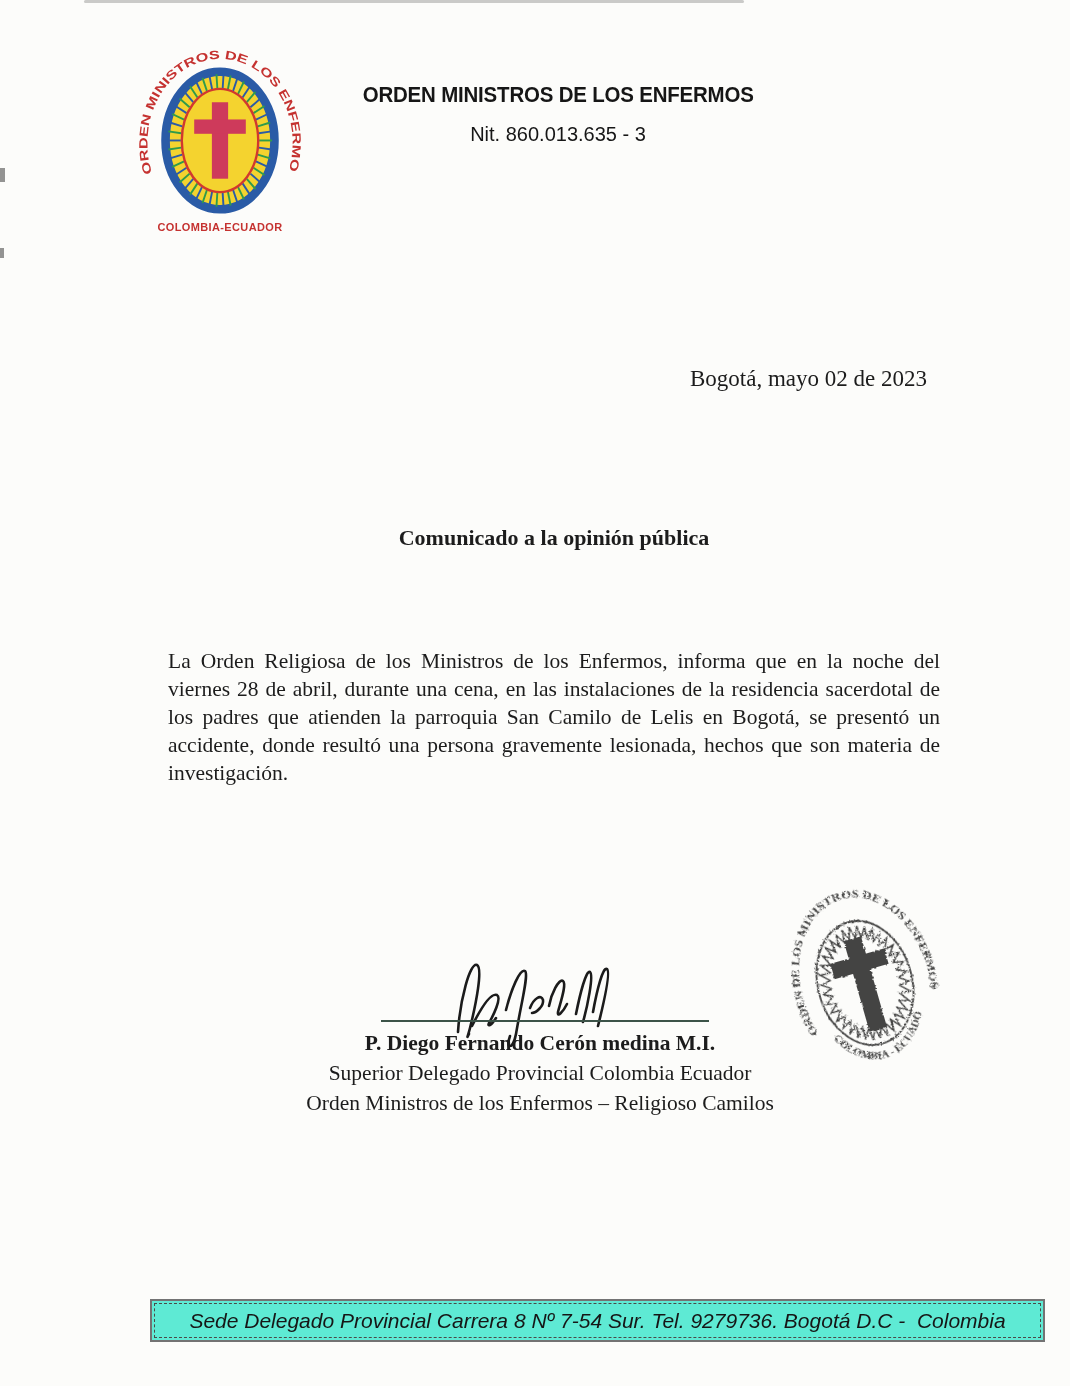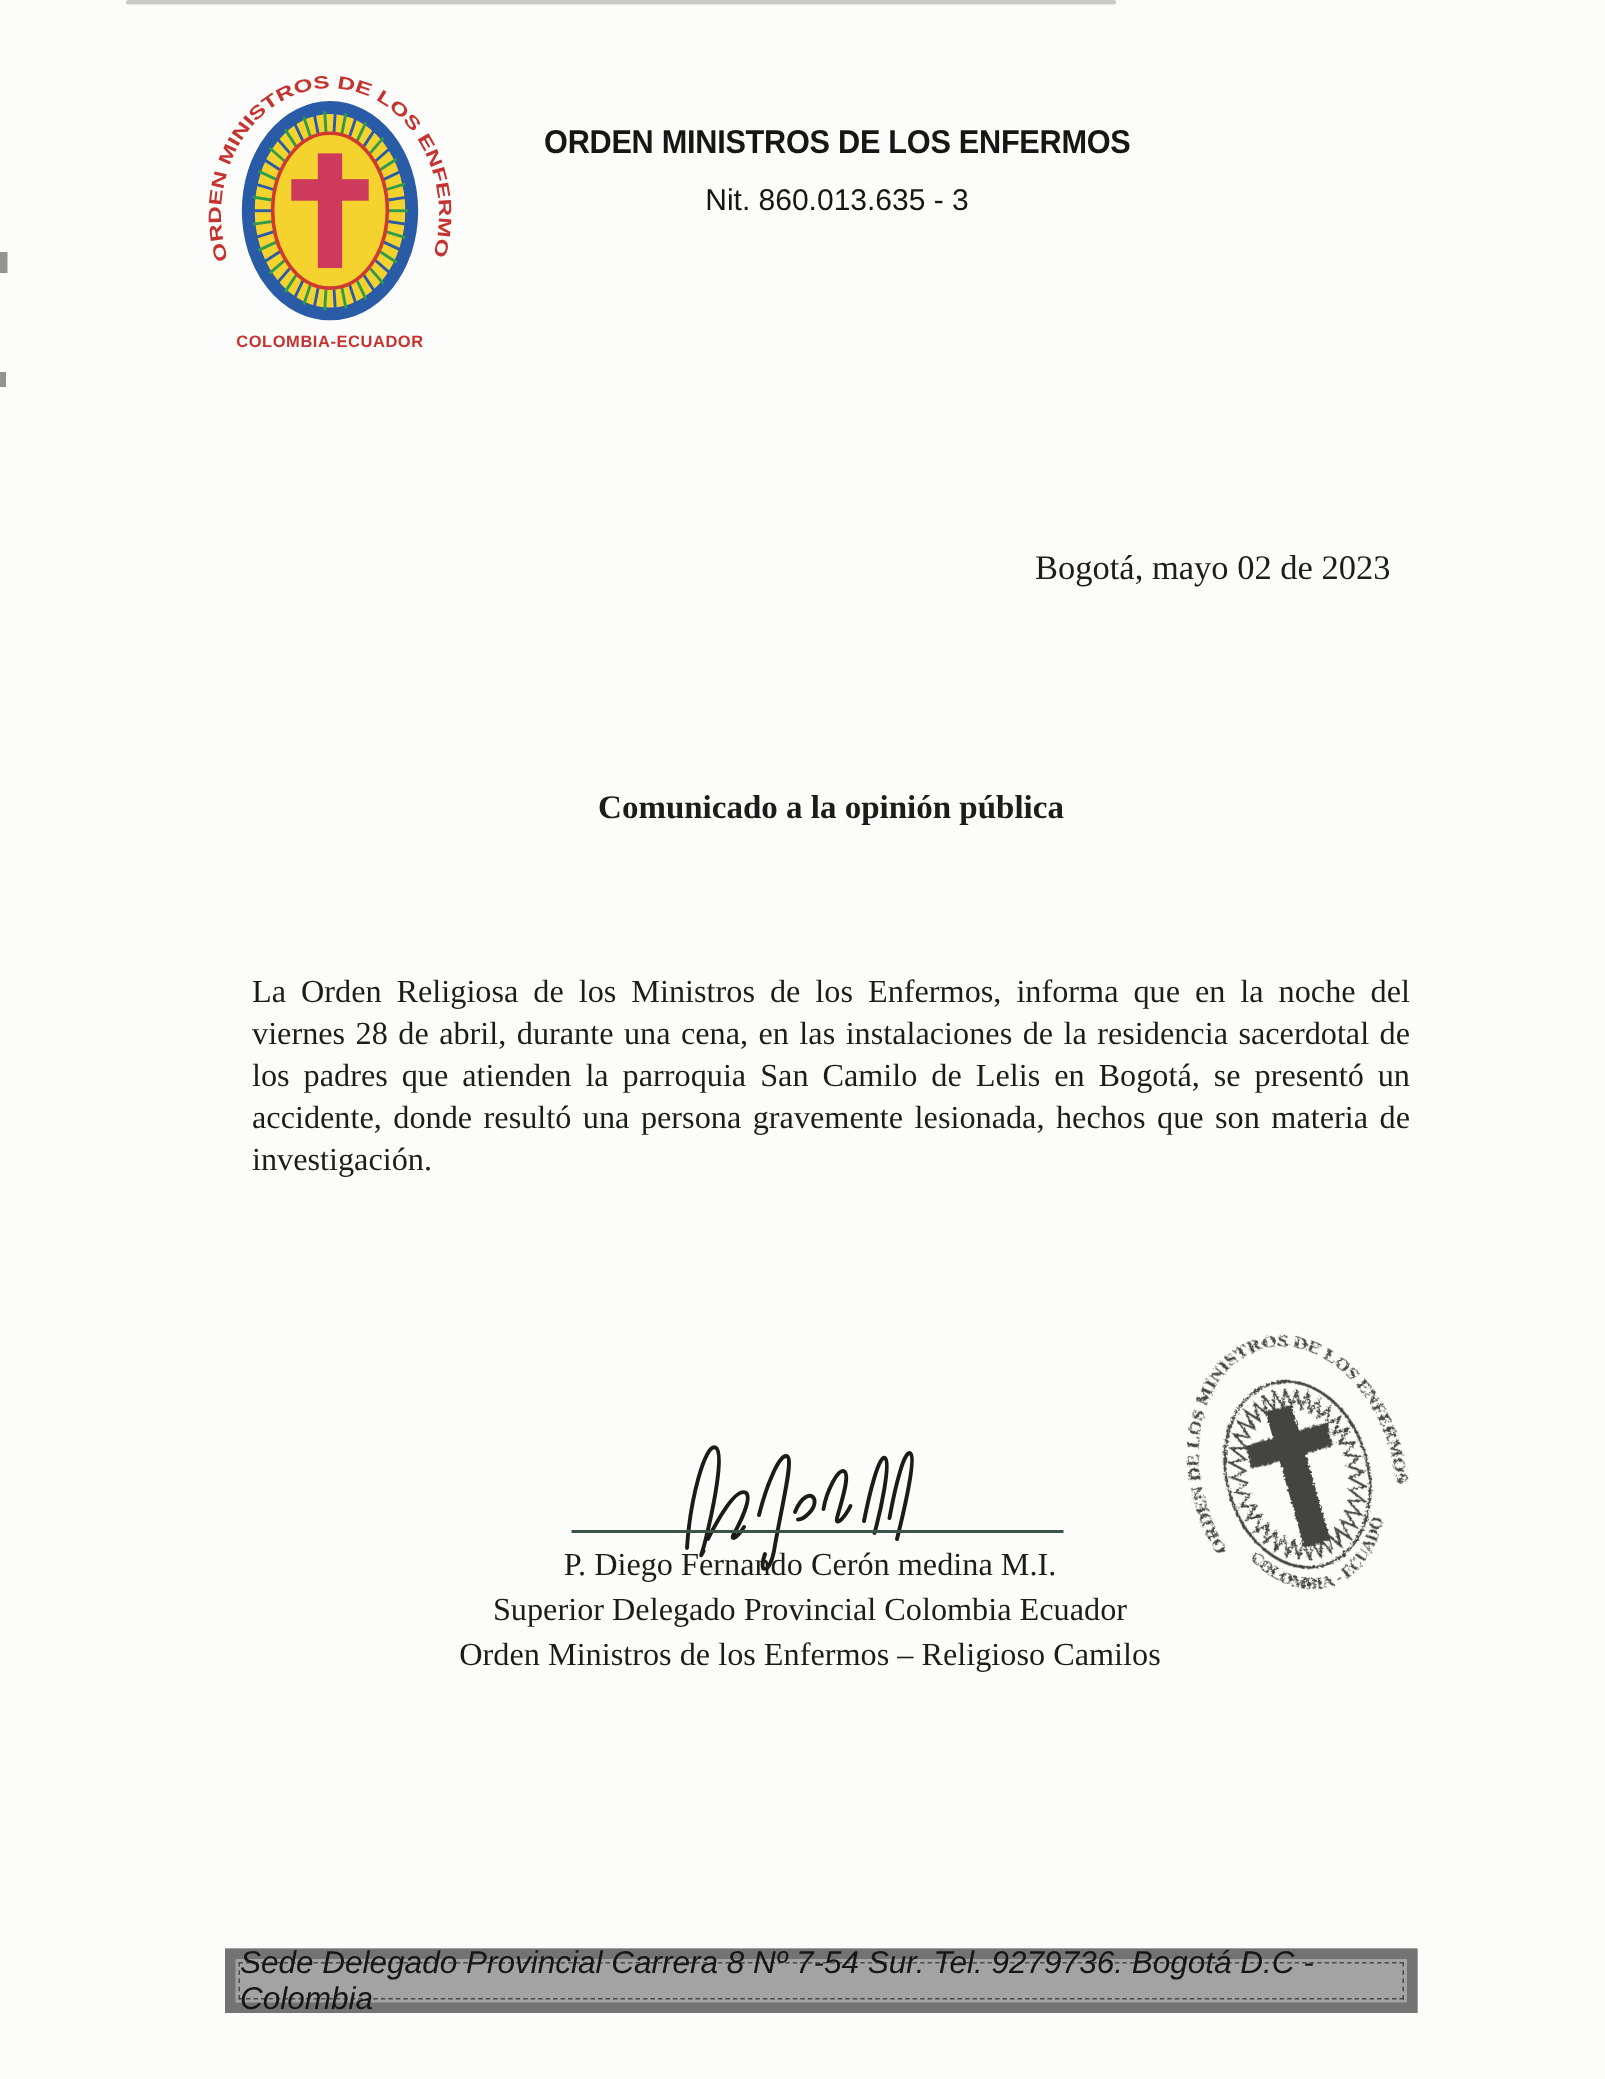"P. Diego Fernando Cerón medina" .sig-name { font-weight: normal -> bold }
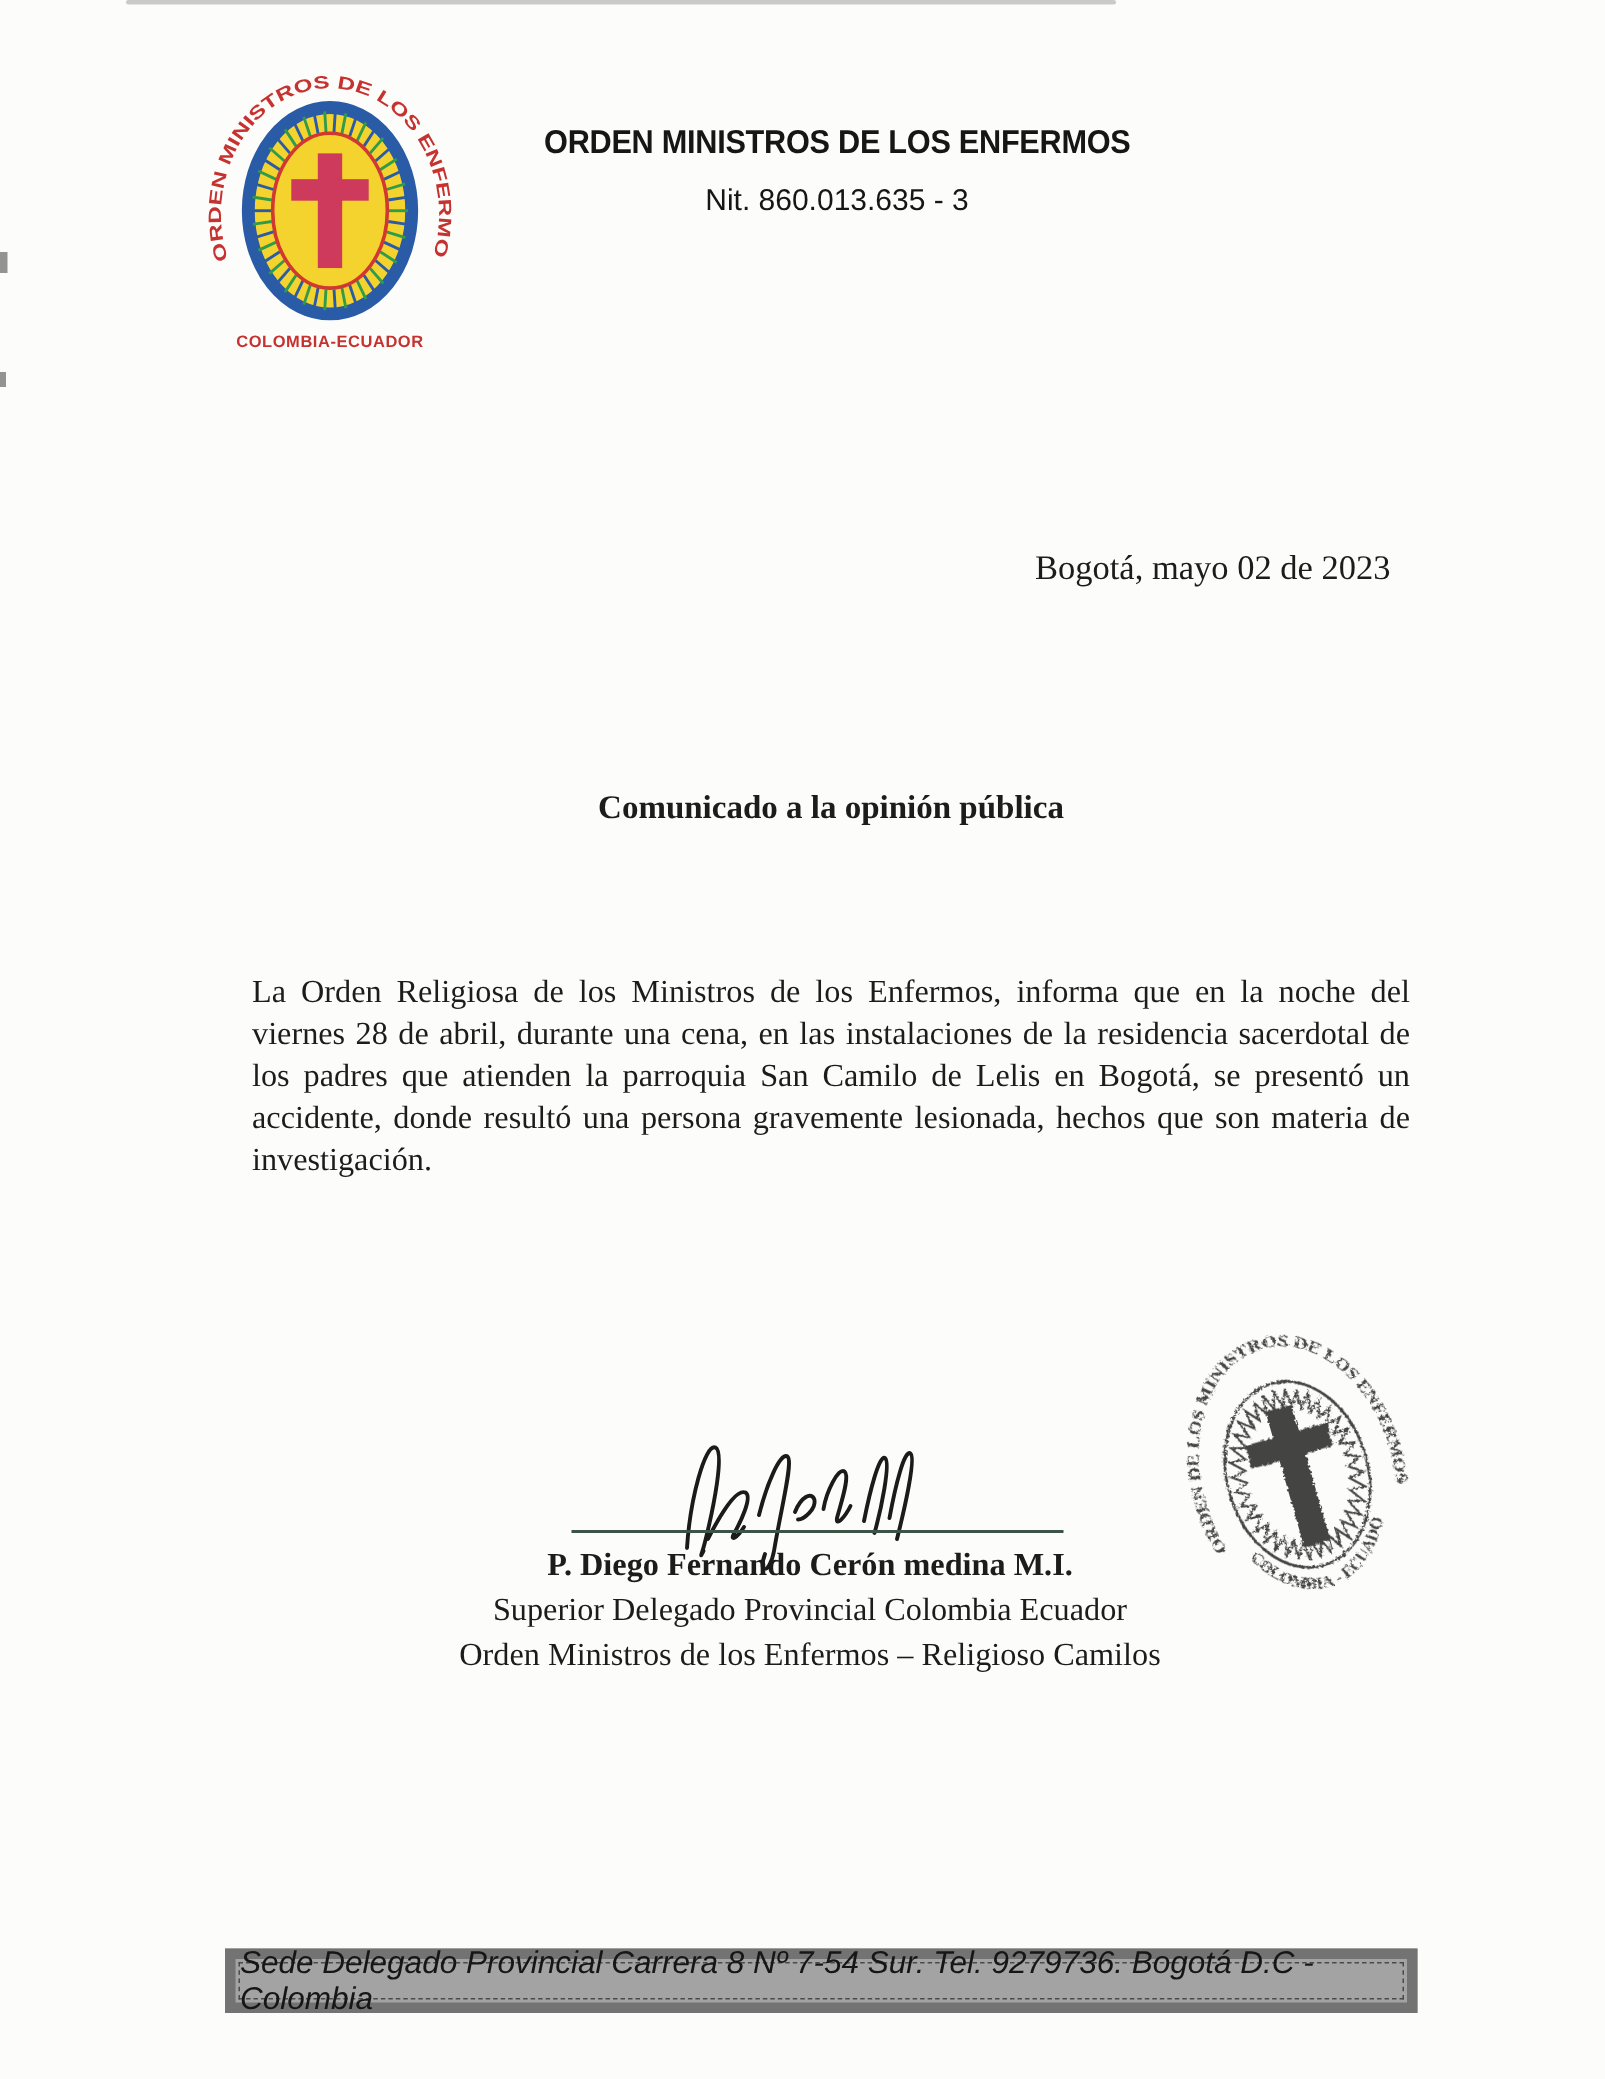"Sede Delegado Provincial Carrera 8" .footer-box { background: #a3a3a3 -> #5eead4; border: 7px solid #737373 -> 2px solid #737373; width: 795px -> 895px }
